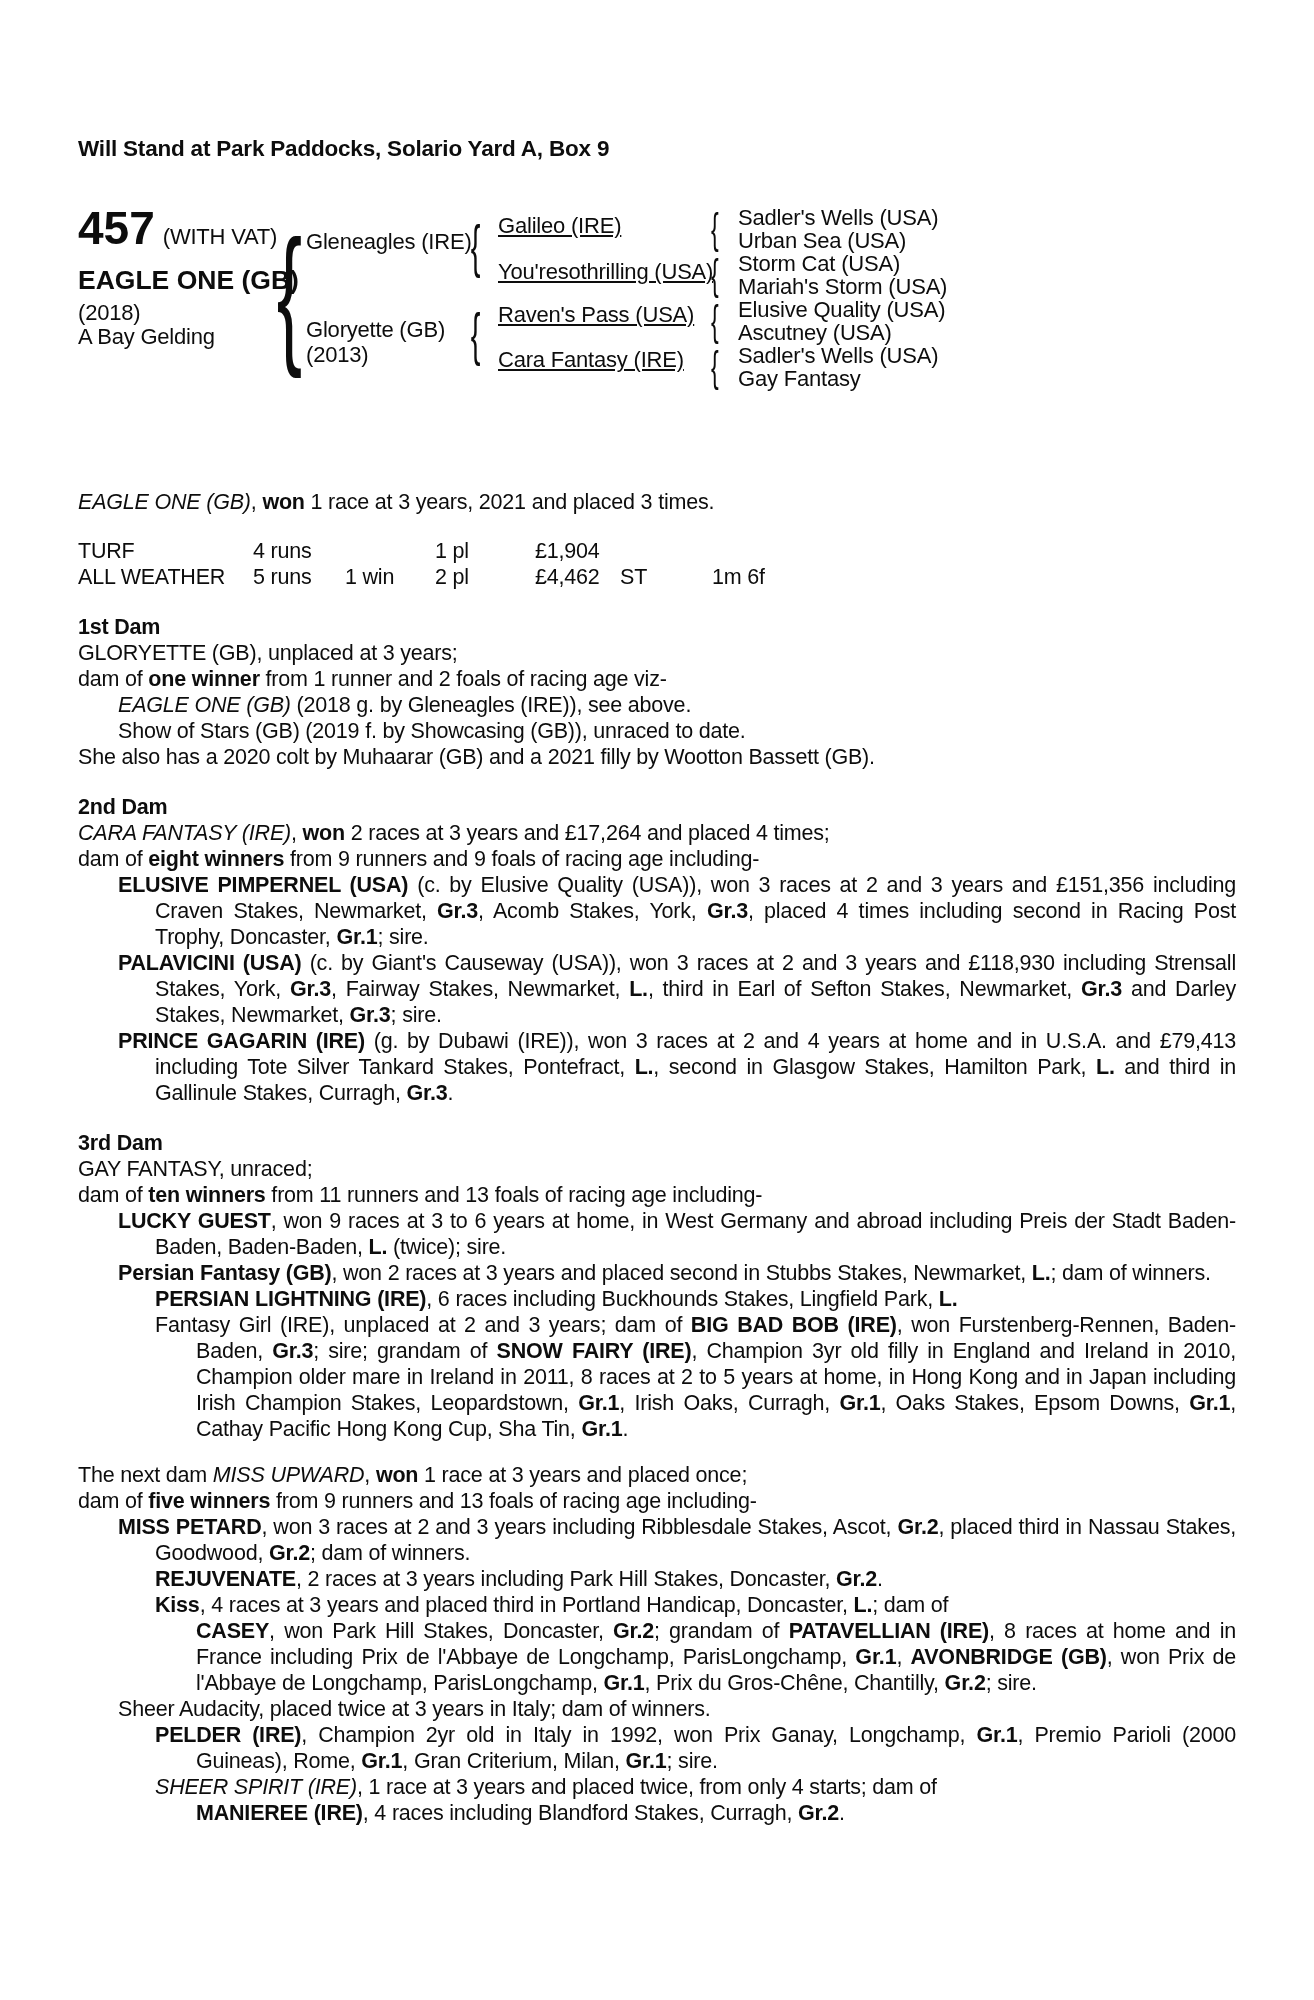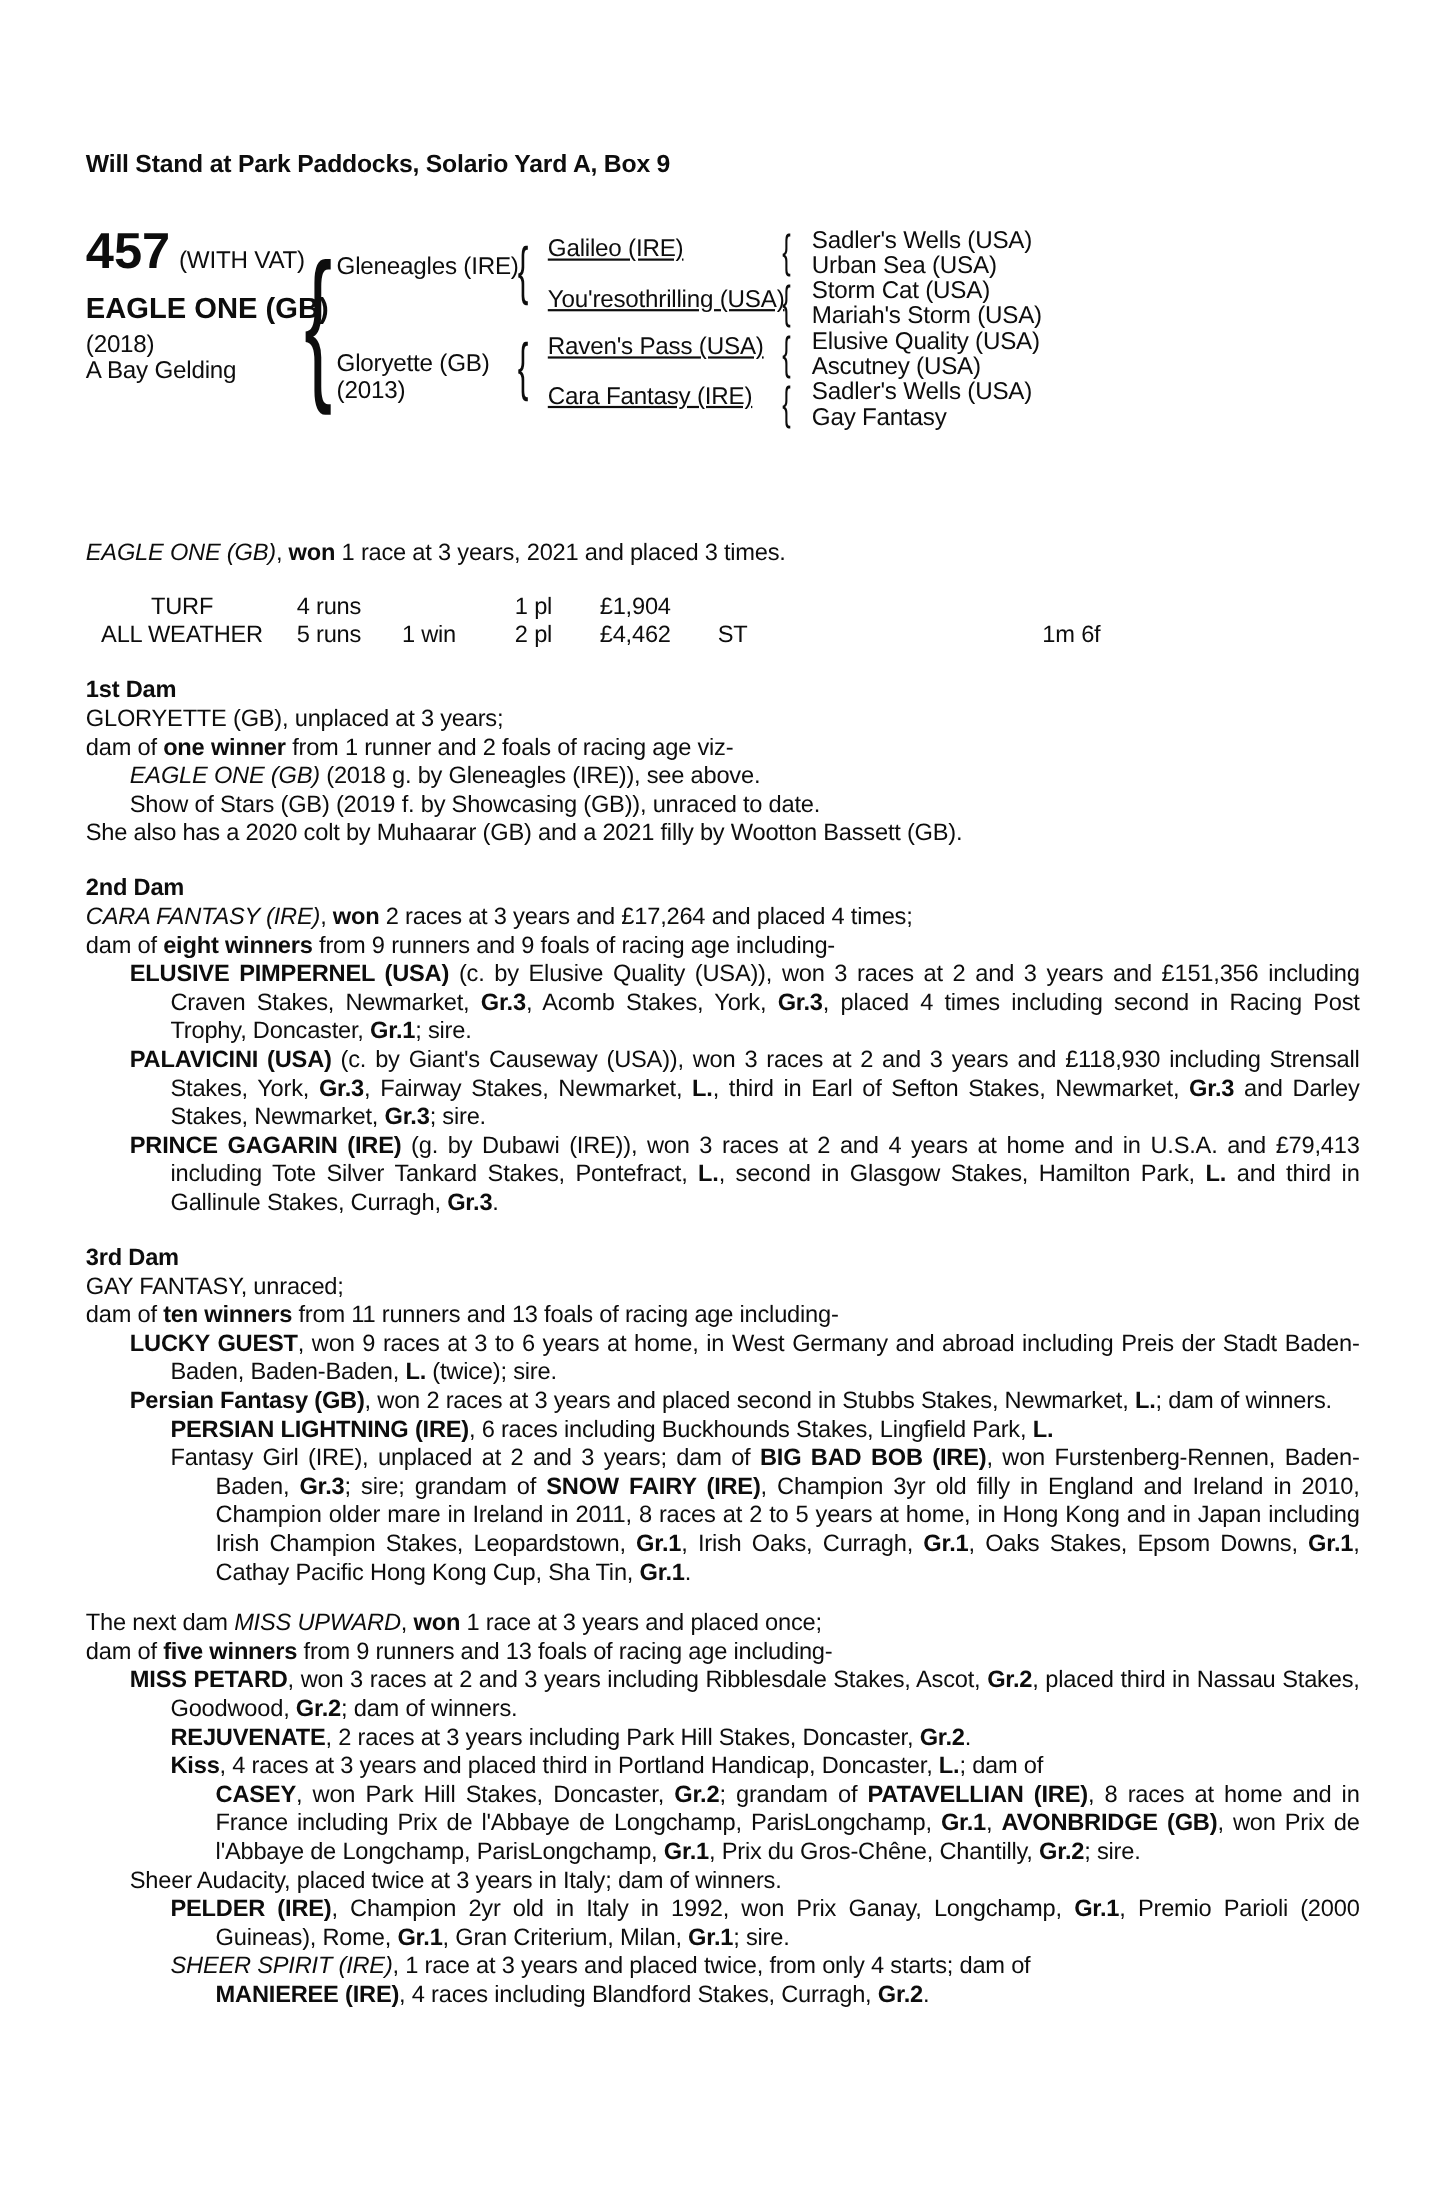"TURF" .rcell { text-align: center -> none }
